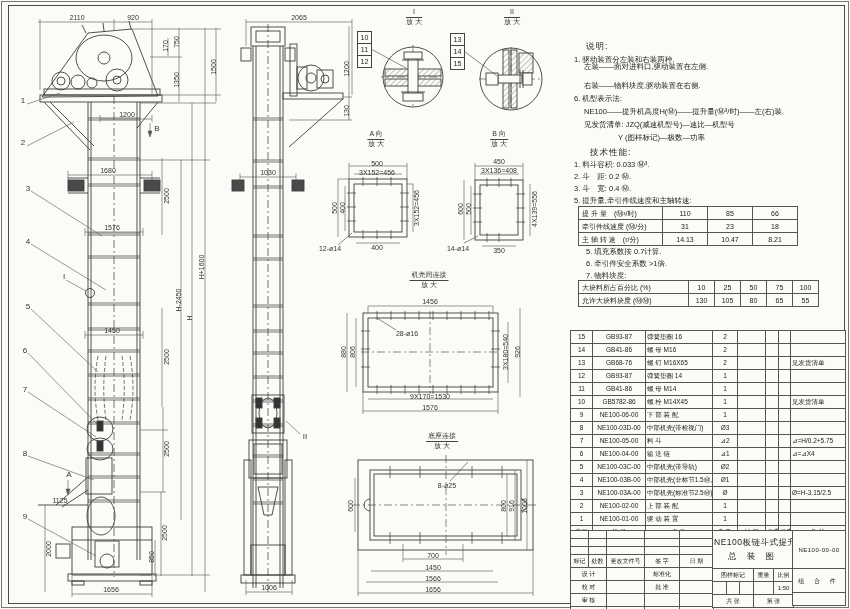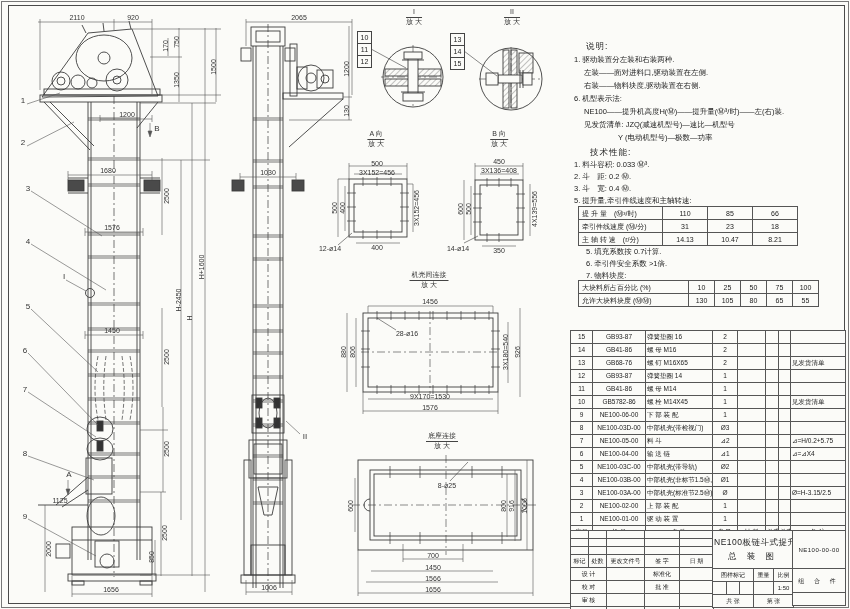"左装——面对进料口,驱动装置在左侧." div.txt { top: 69px -> 63px }
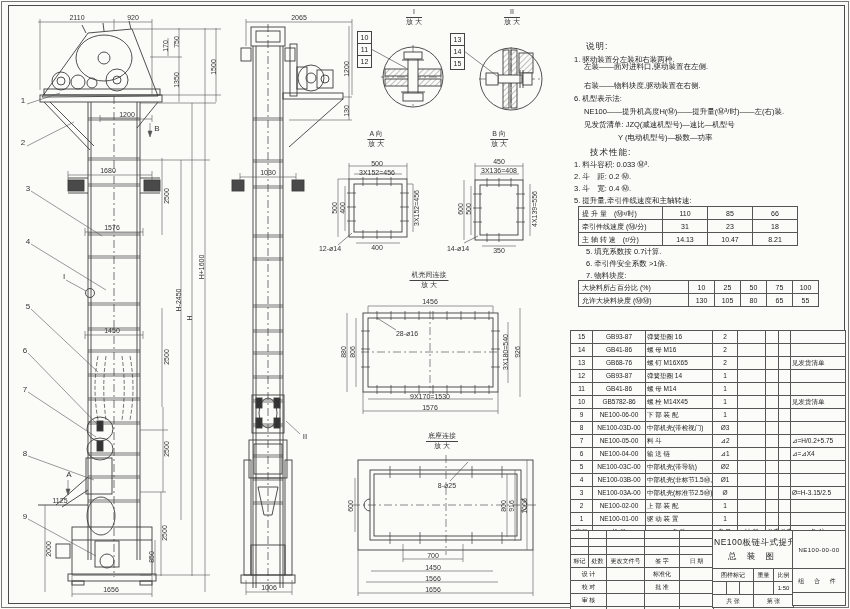"Y (电动机型号)—极数—功率" div.txt { text: 电动机型号 -> 图样标记 }
